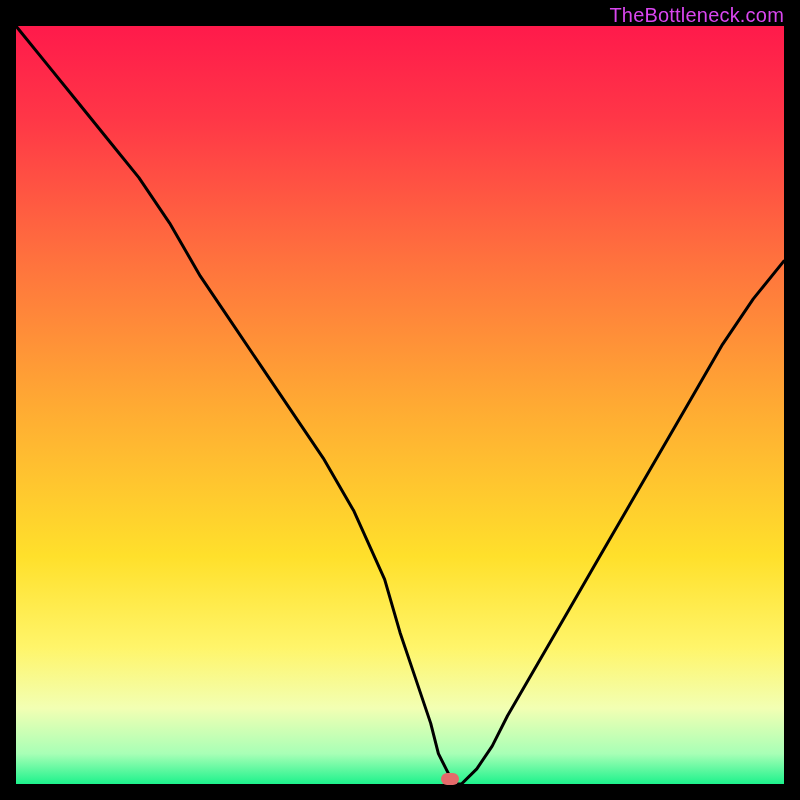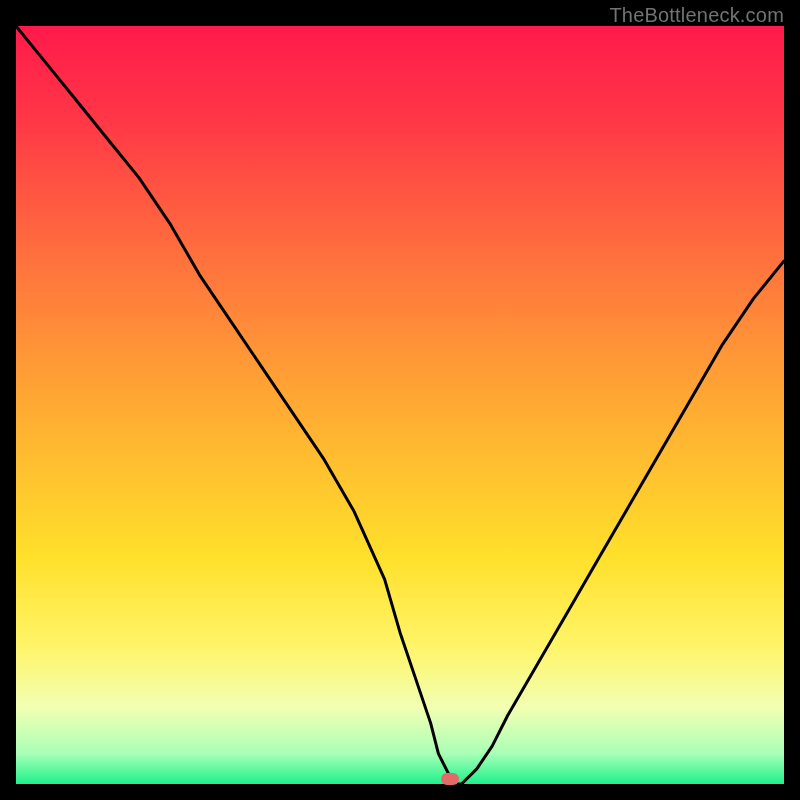"TheBottleneck.com" .watermark { color: #737373 -> #d946ef }
